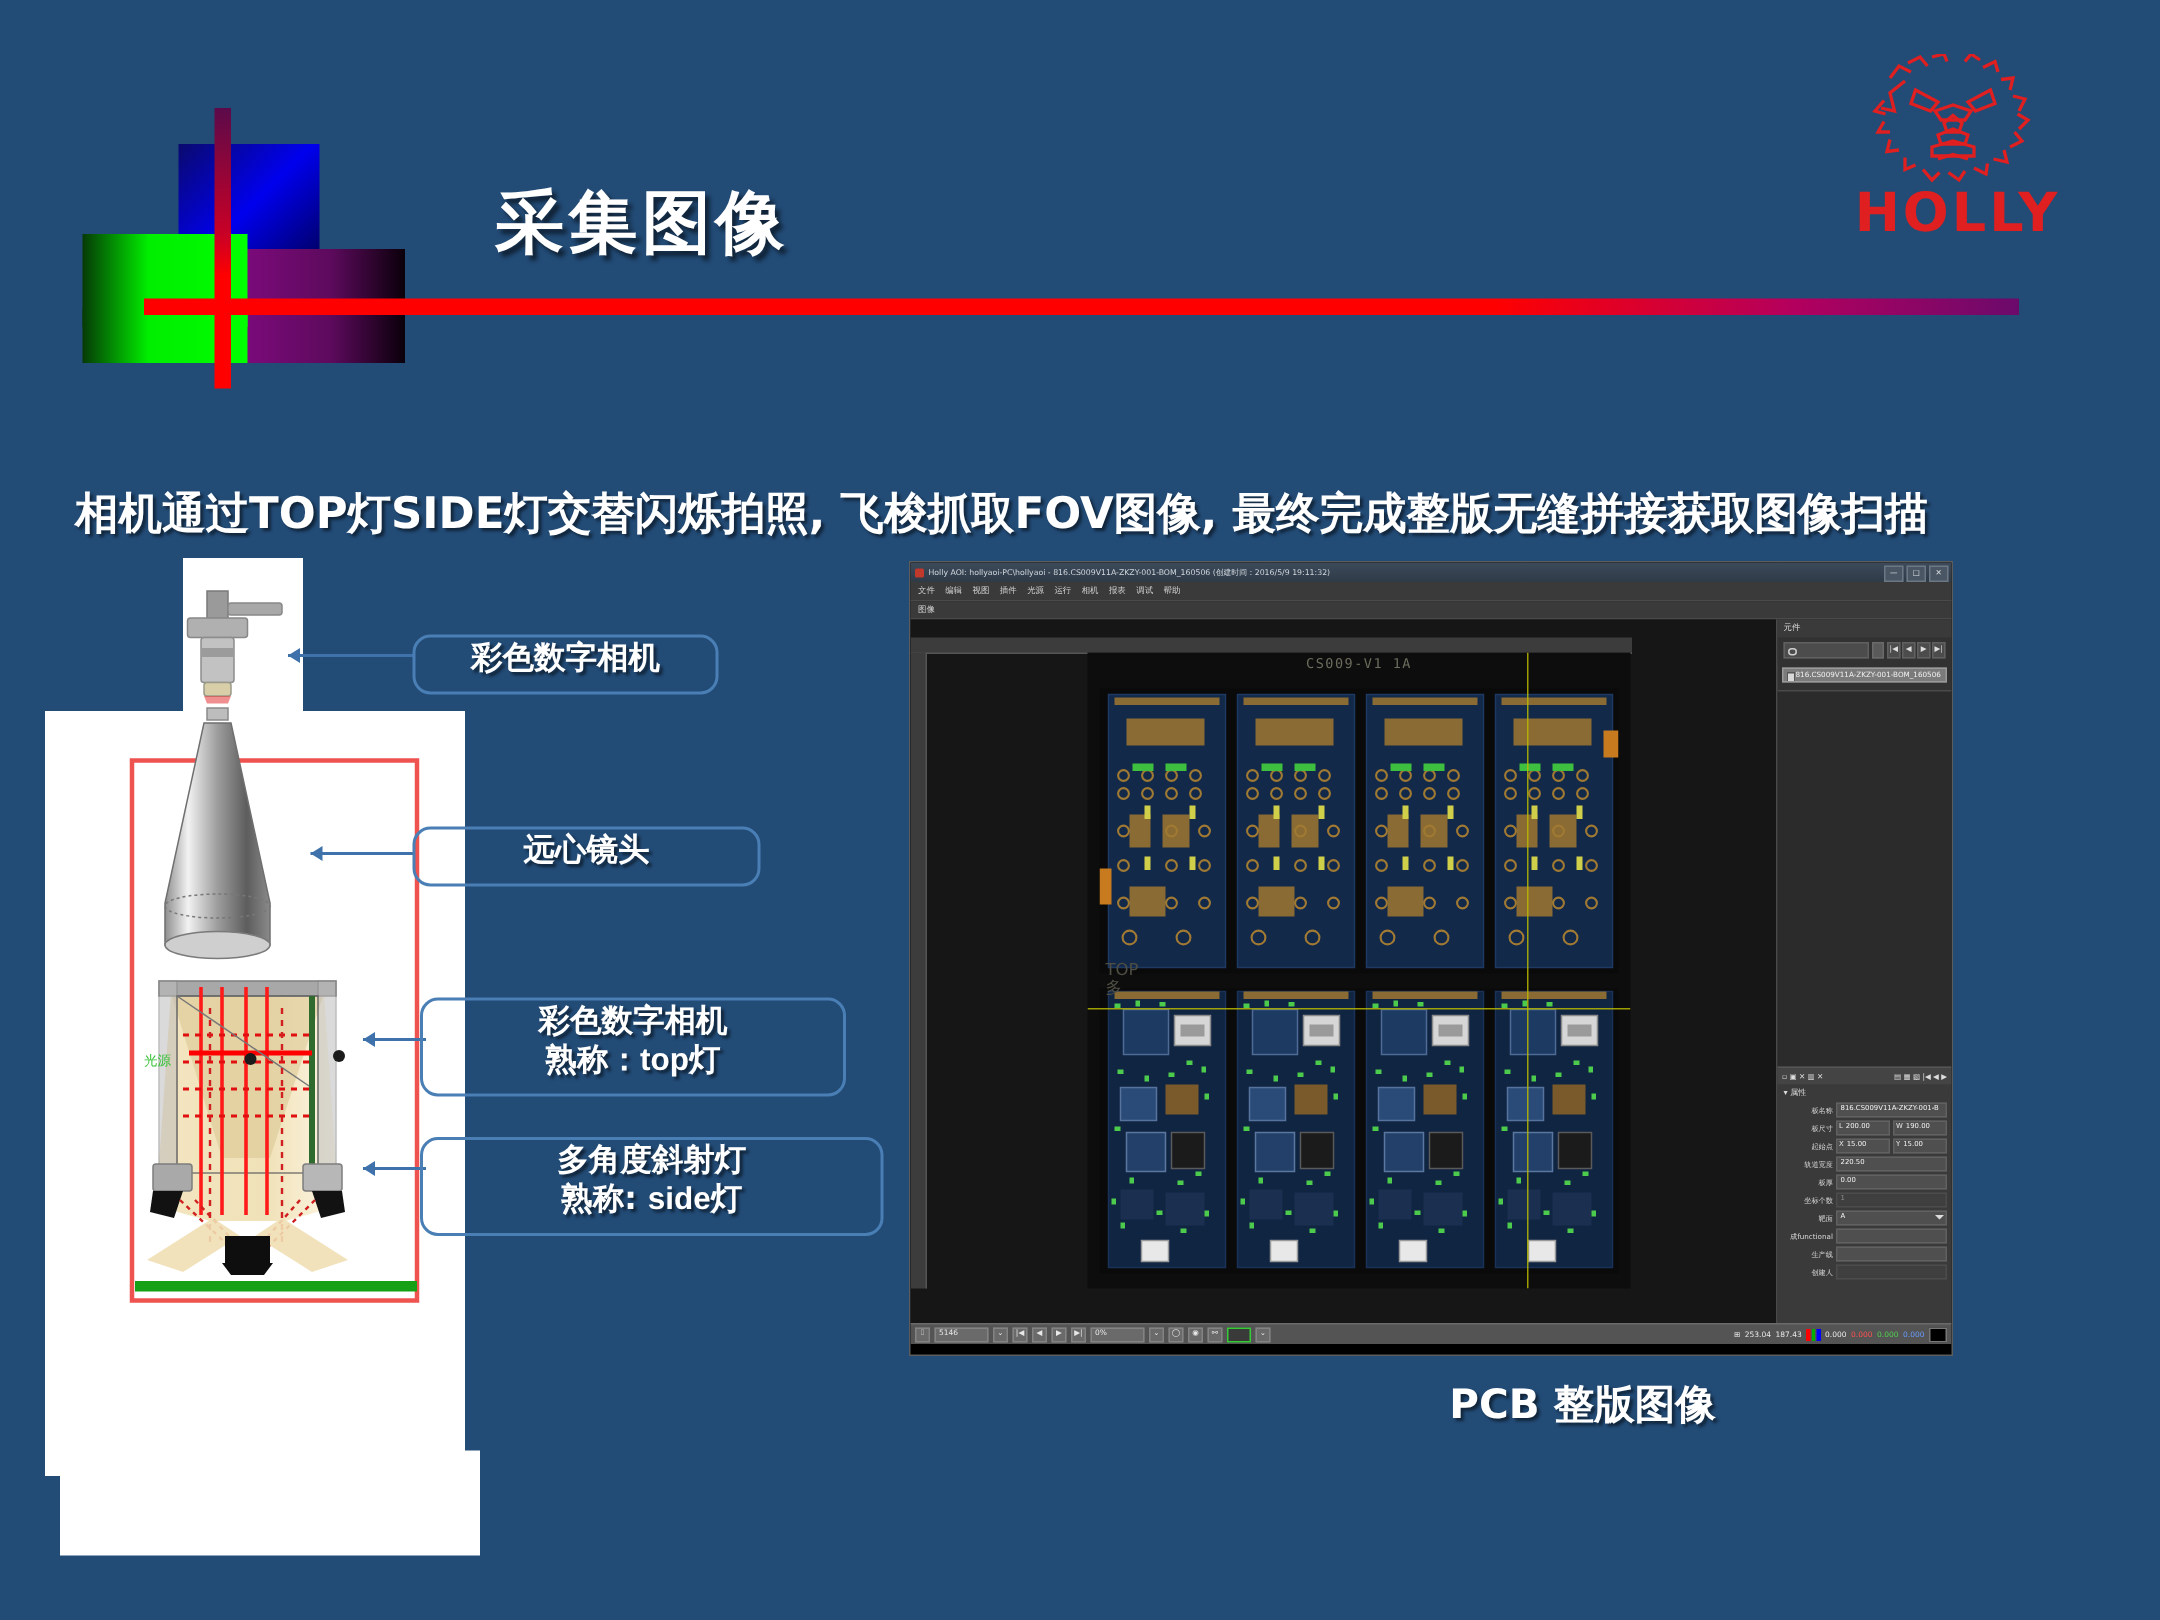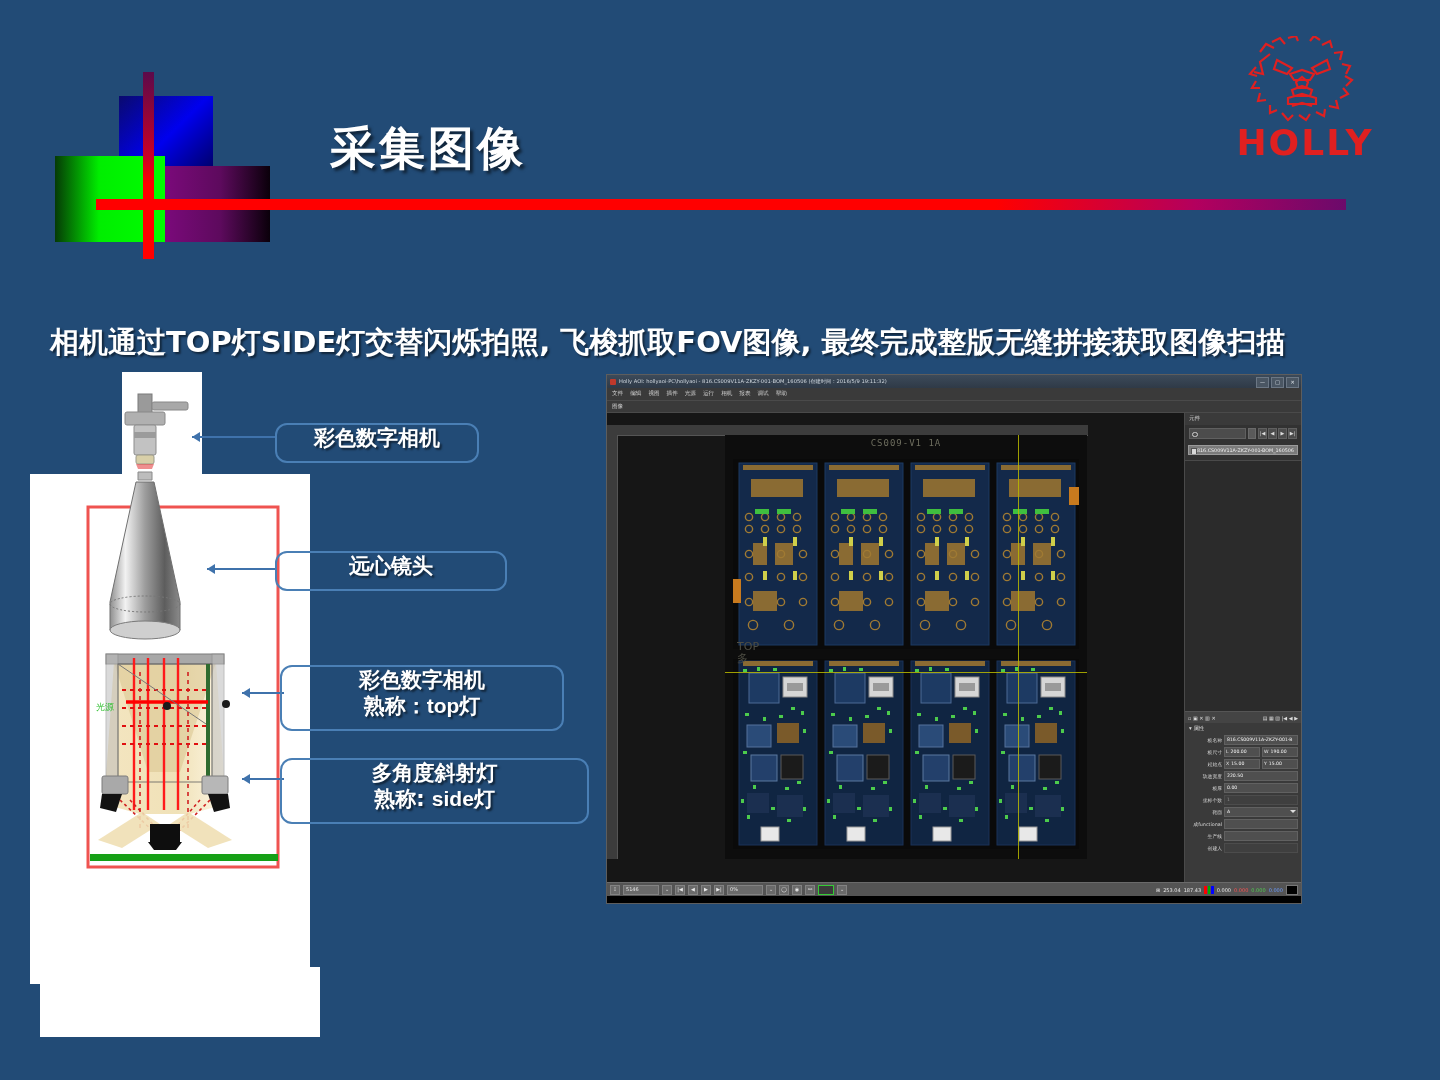"PCB 整版图像" div.caption { html: none -> <div>PCB 整版图像</div> }
